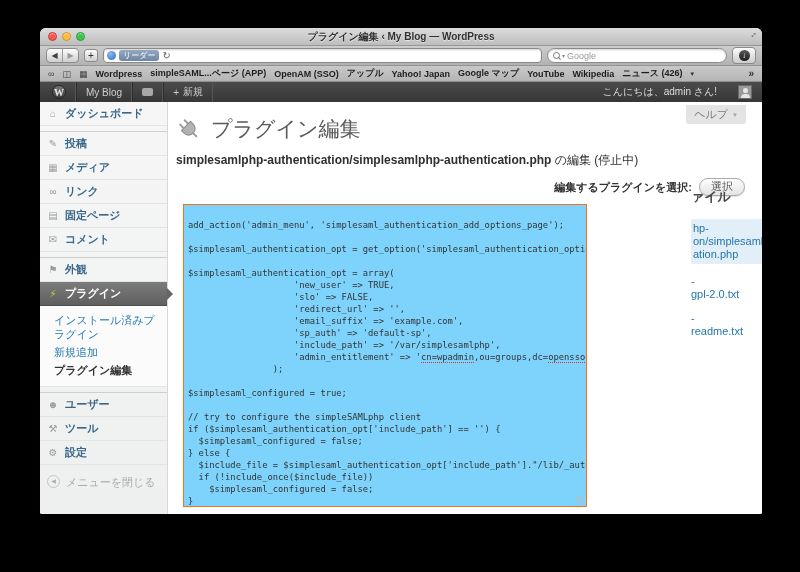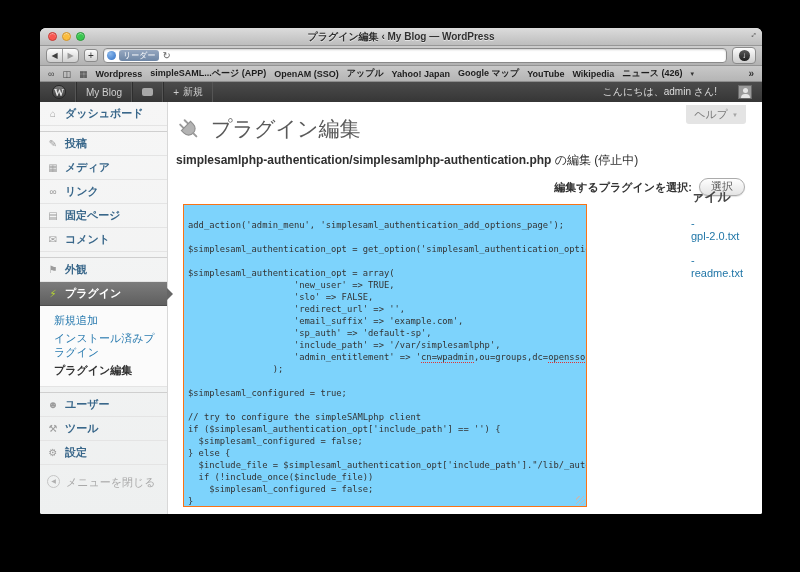"Google" span.searchfield { html: none -> <span> <span></span> <span>▾</span> <span>Google</span> </span> }
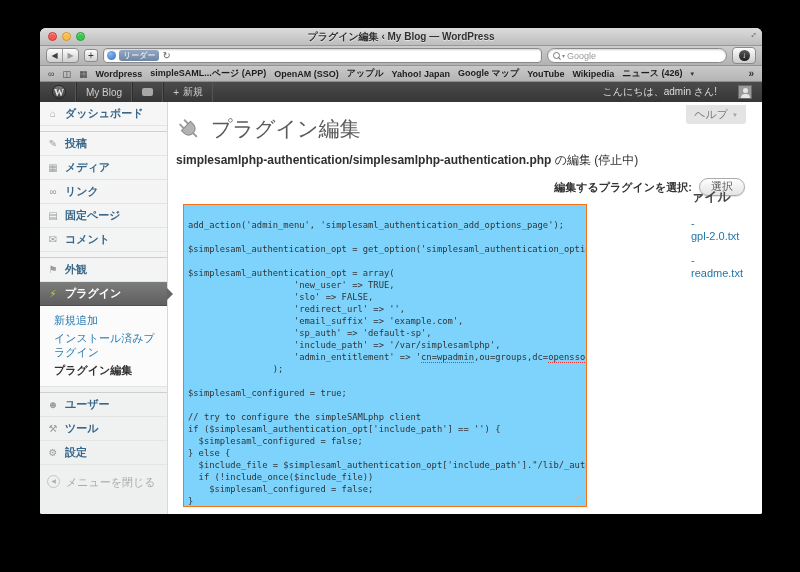"hp-" div.fileitem { html: none -> <div> <div>hp-</div> <div>on/simplesamlp</div> <div>ation.php</div> </div> }
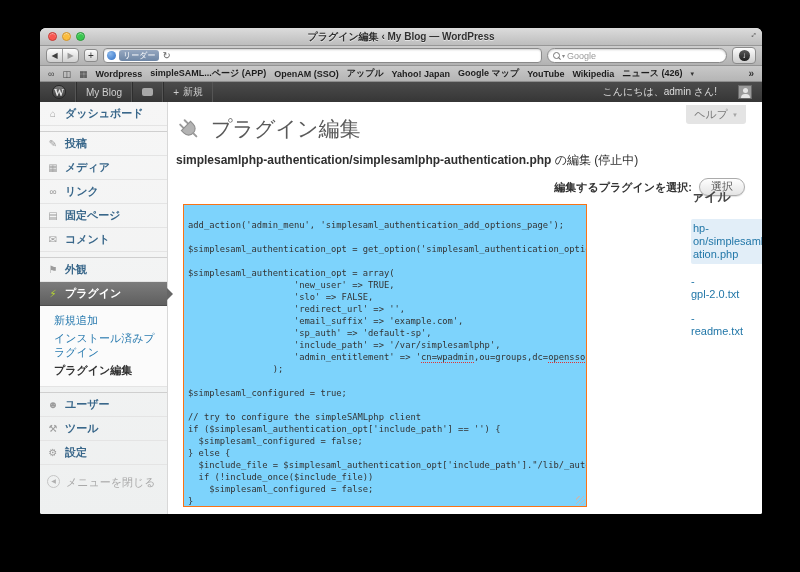"新規追加" div.subitem { order: before "インストール済みプラグイン" -> after "インストール済みプラグイン" }
